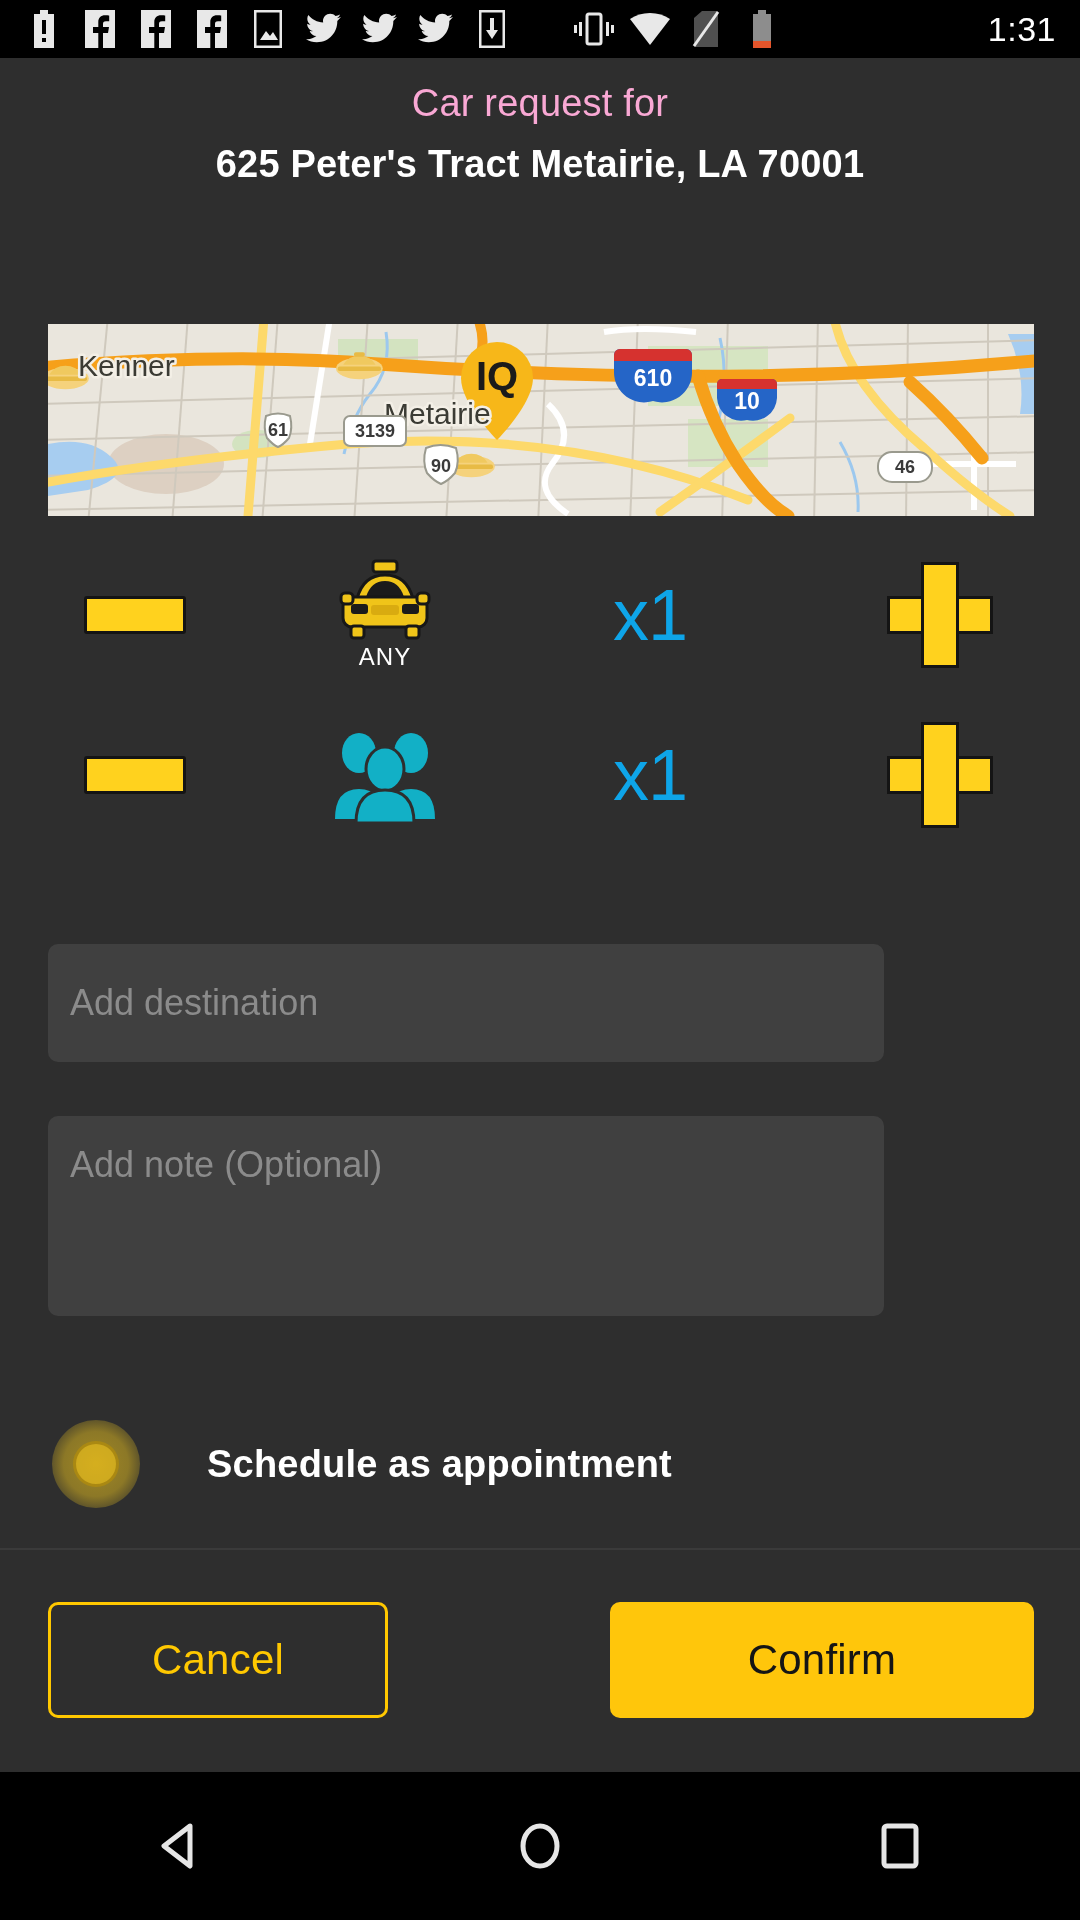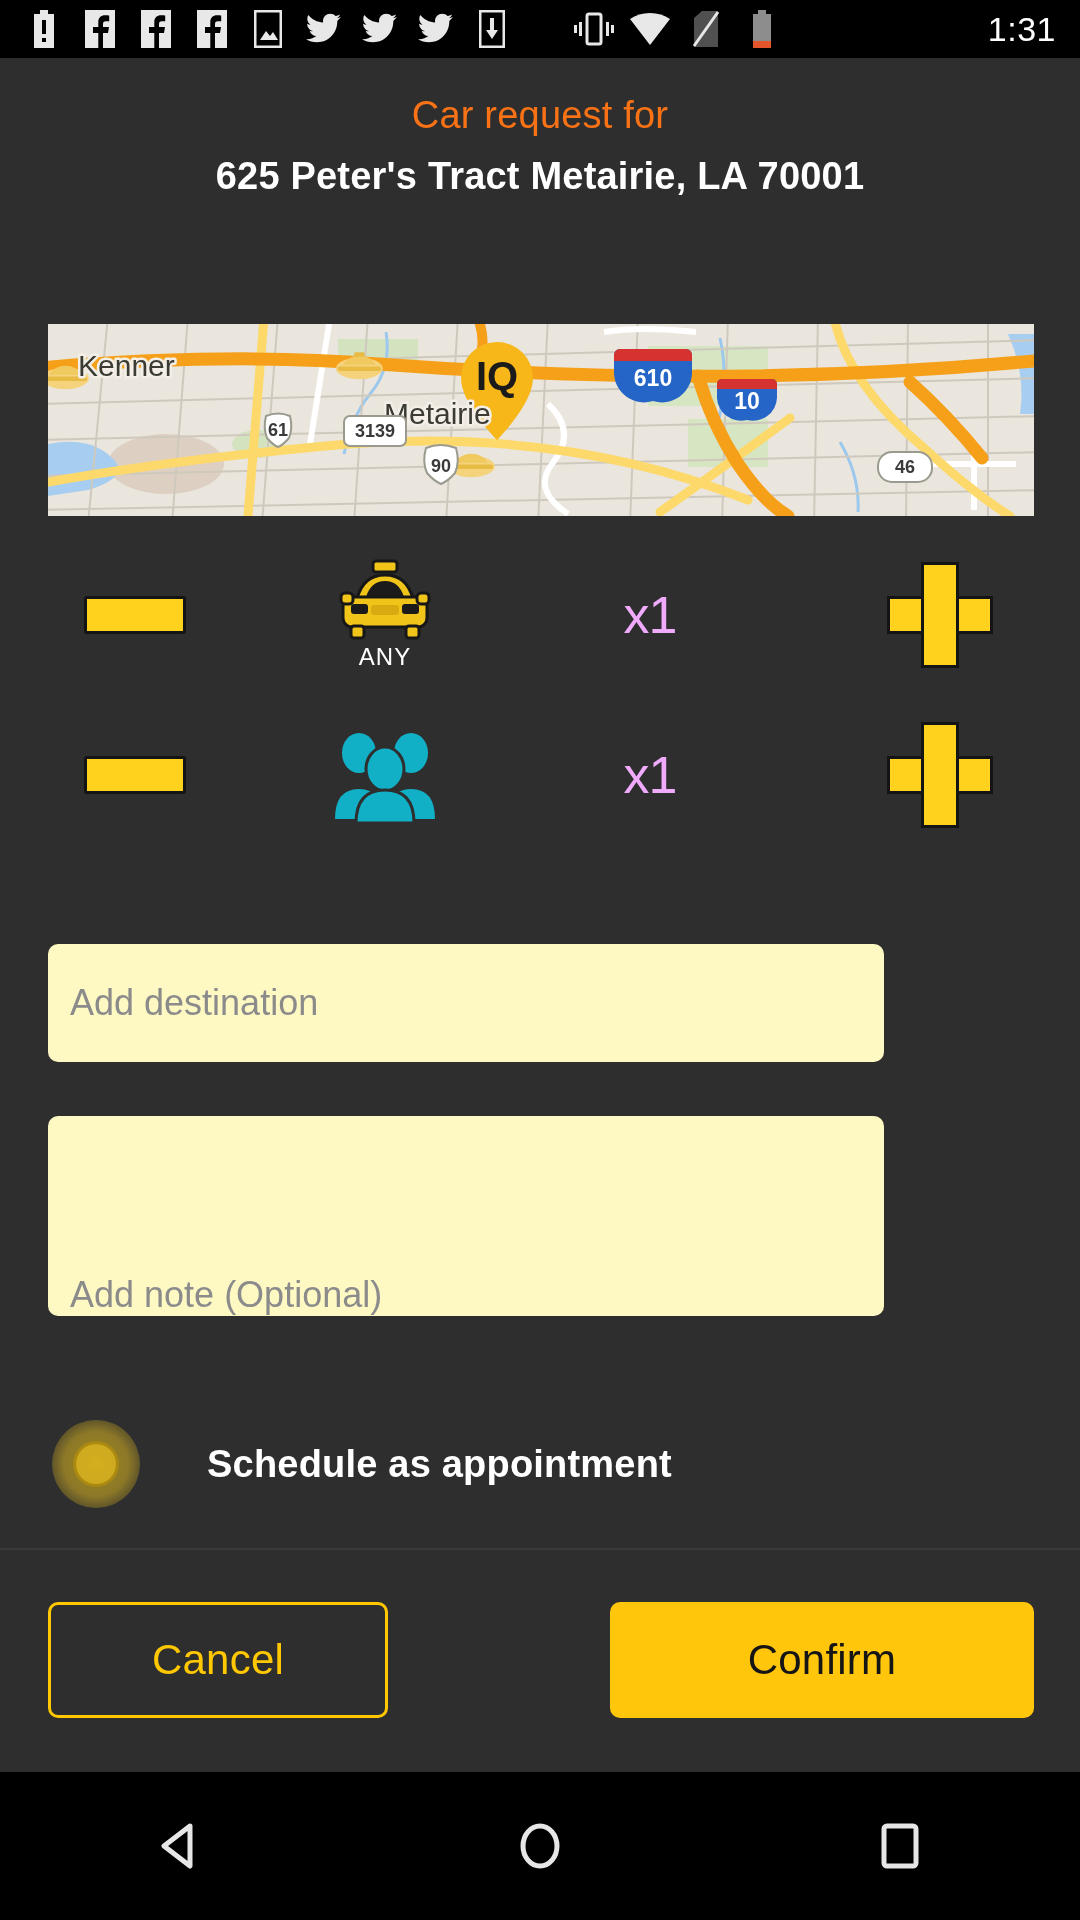"Car request for" .hdr-line1 { color: #f97316 -> #f9a8d4; padding-top: 36px -> 24px }
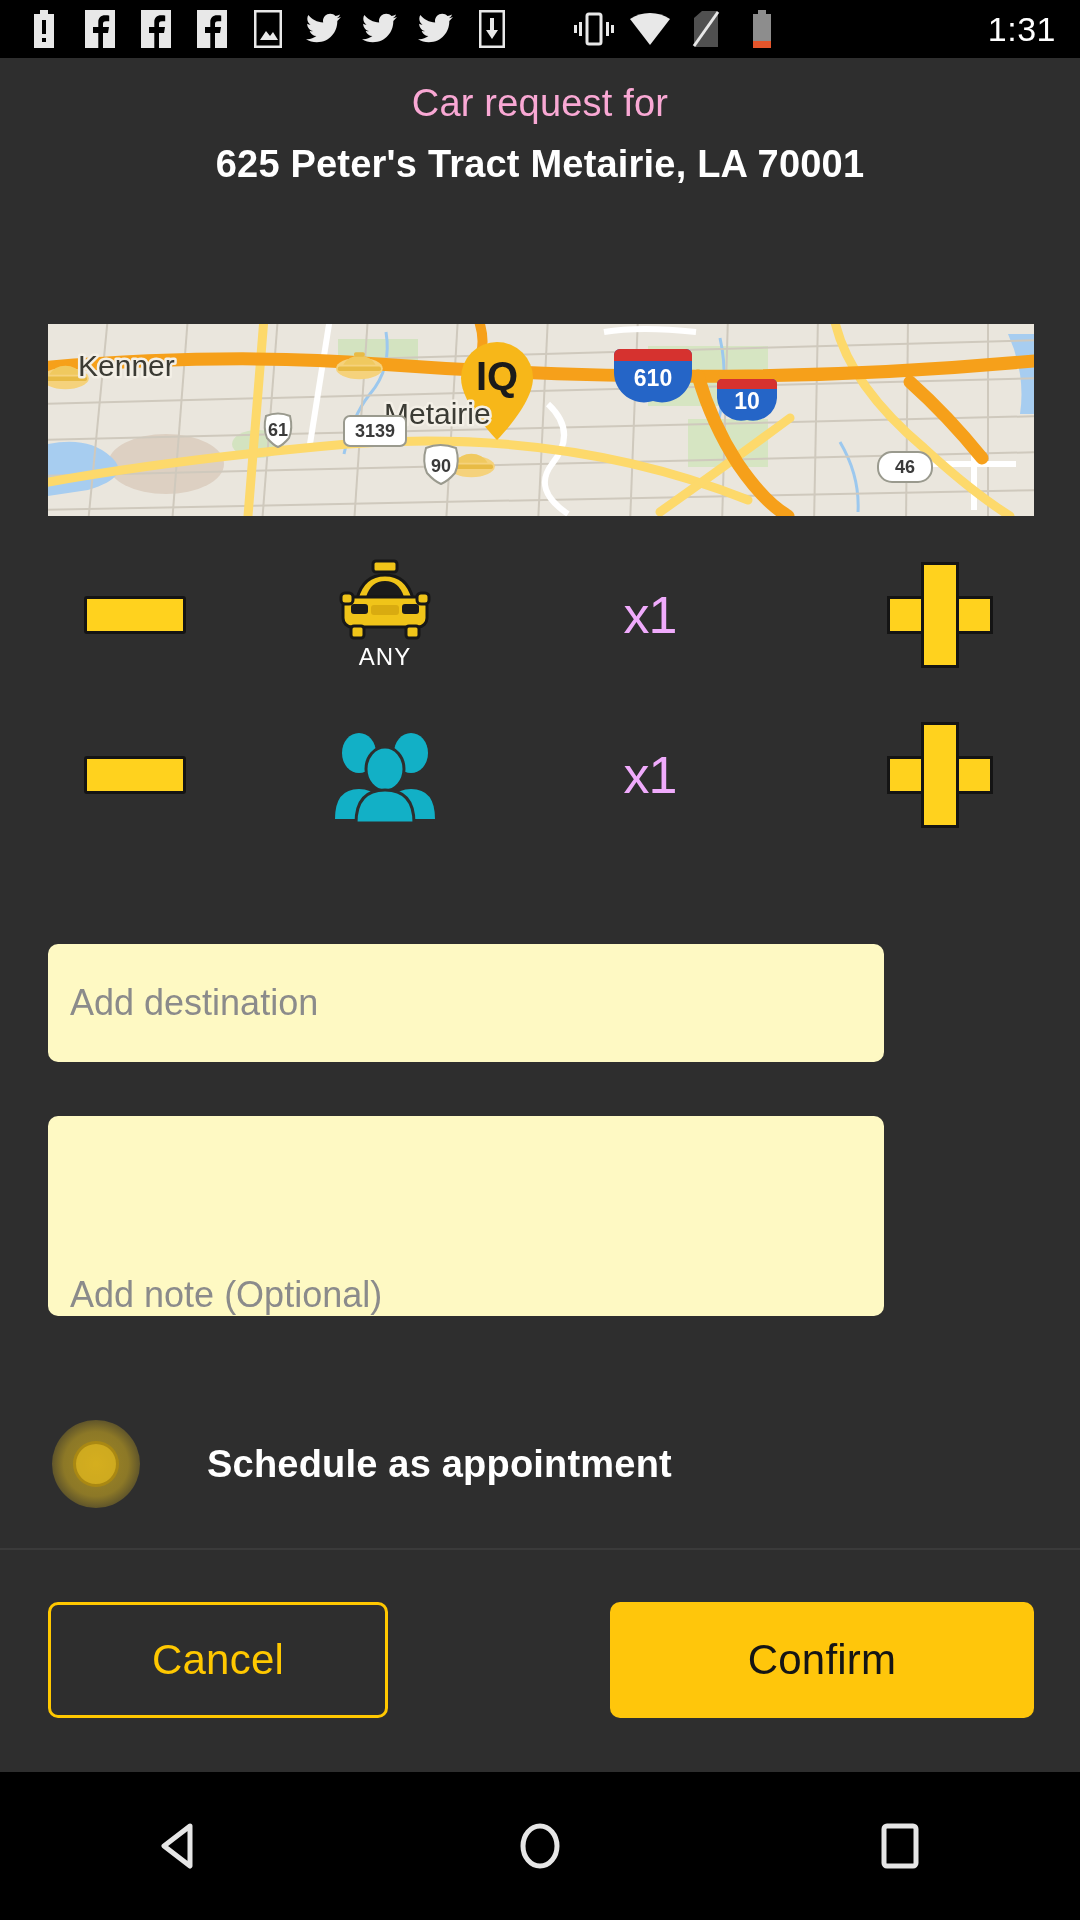"x1" .count-txt { color: #f0abfc -> #0ea5e9; font-size: 52px -> 72px }
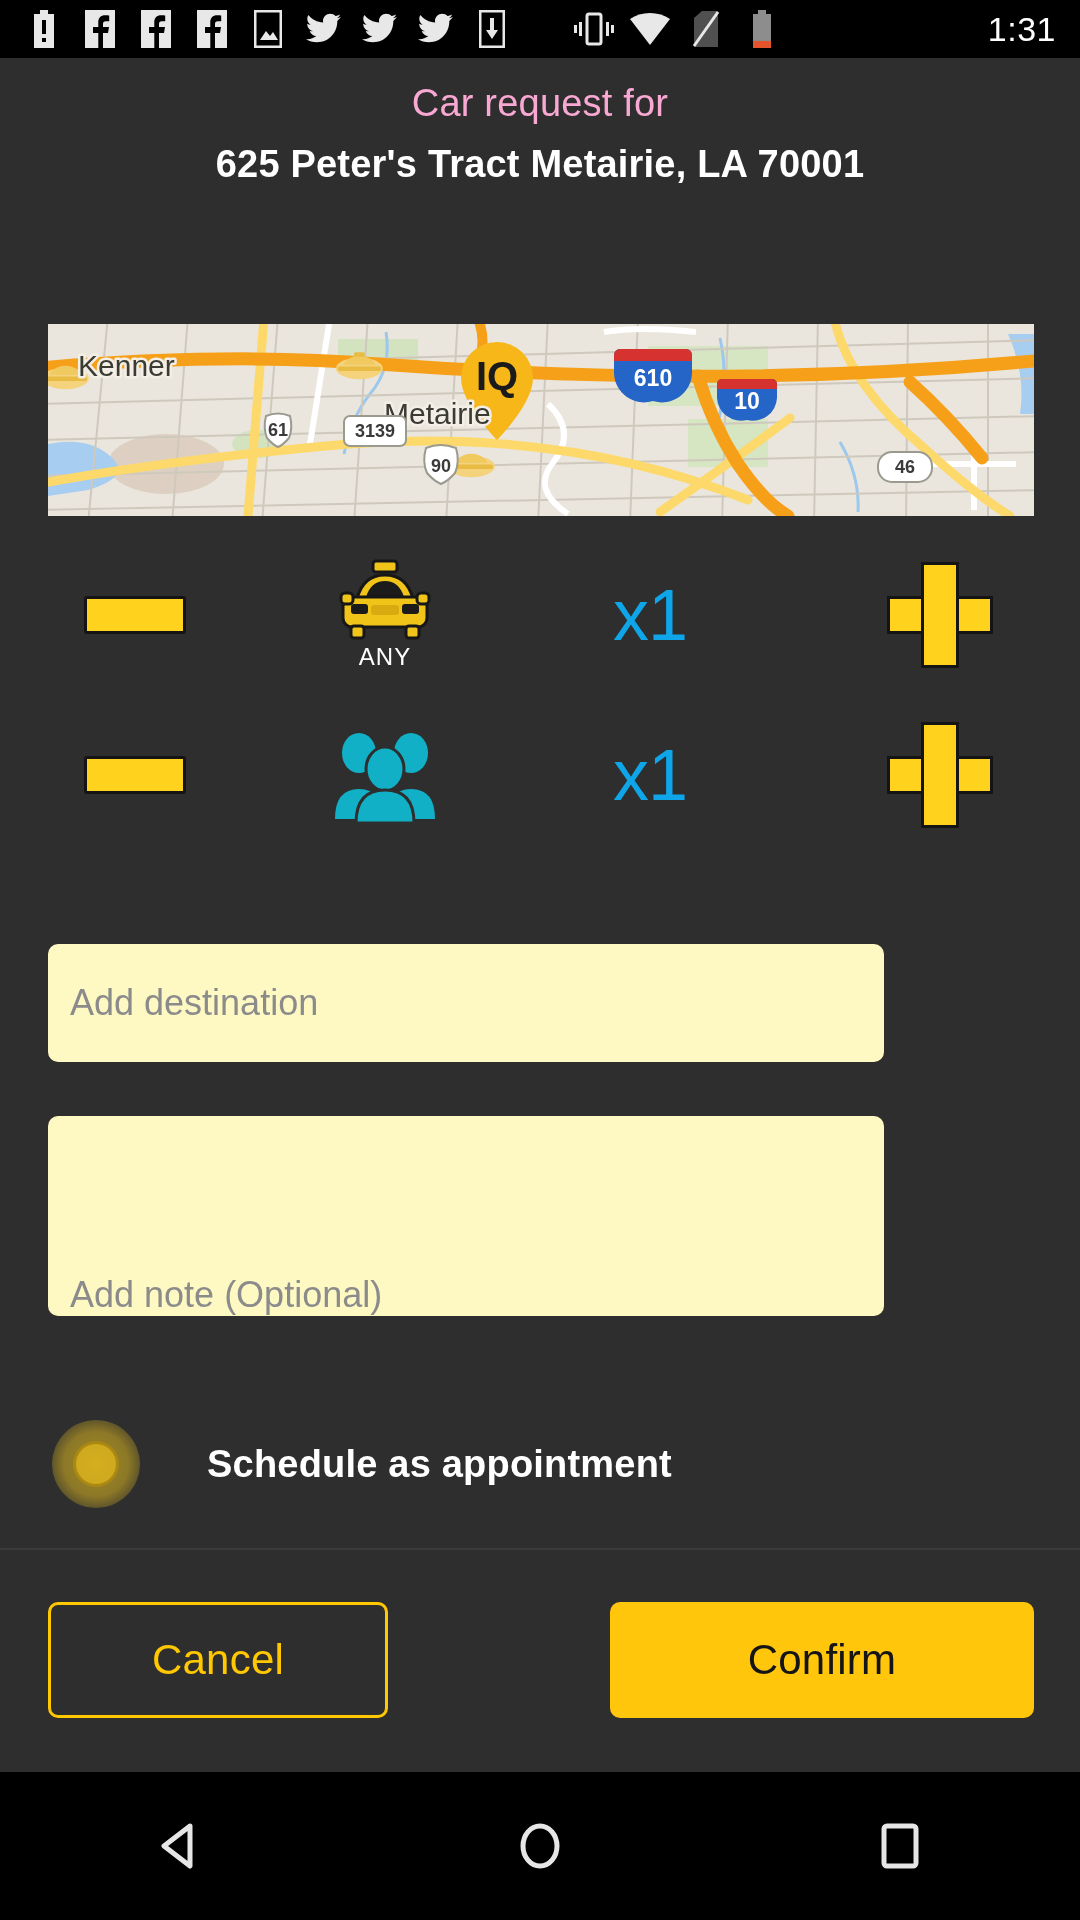"Add destination" .field { background: #fef9c3 -> #404040 }
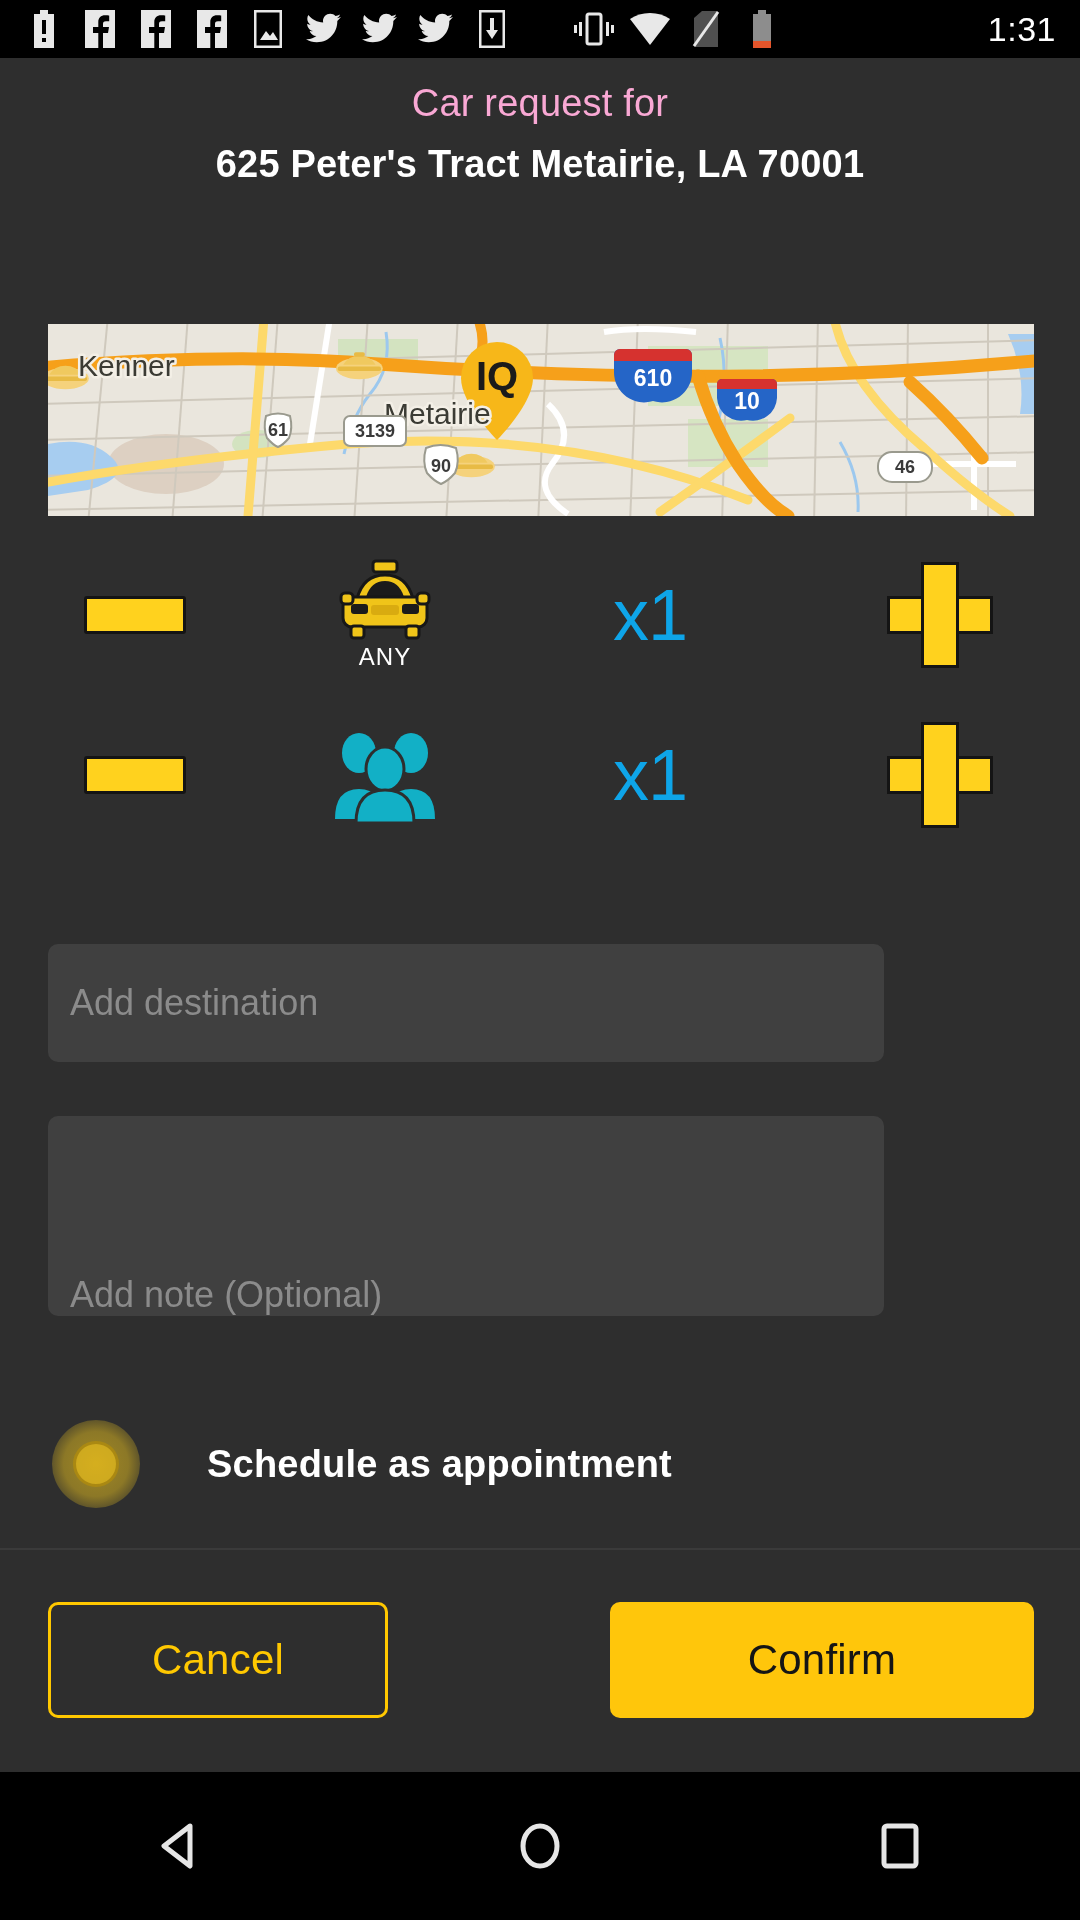"Add note (Optional)" .field-note { align-items: flex-end -> flex-start }
